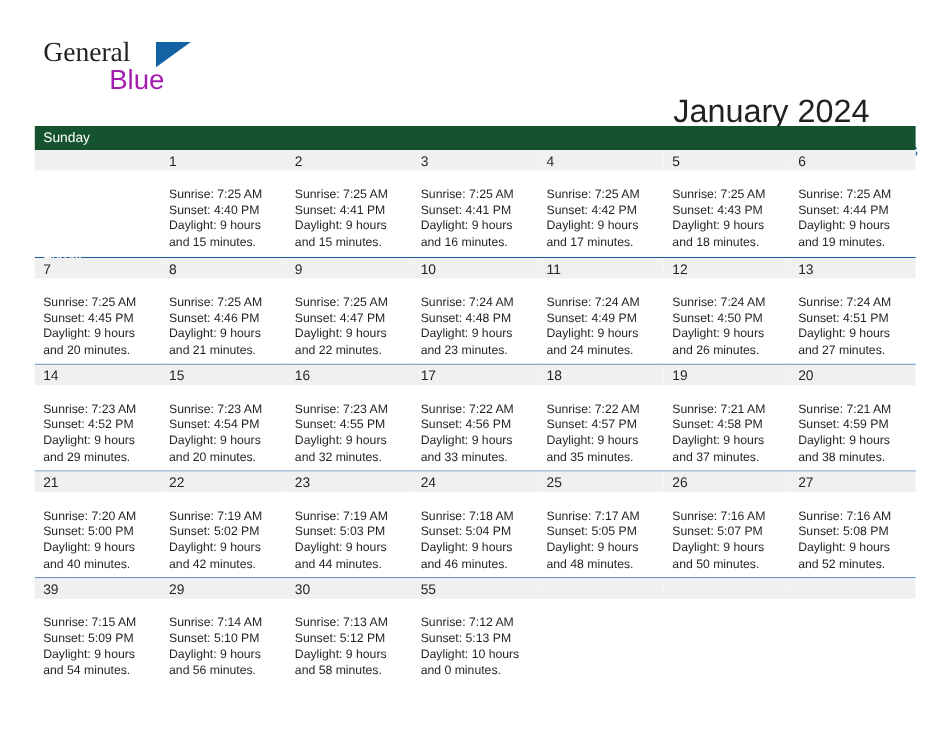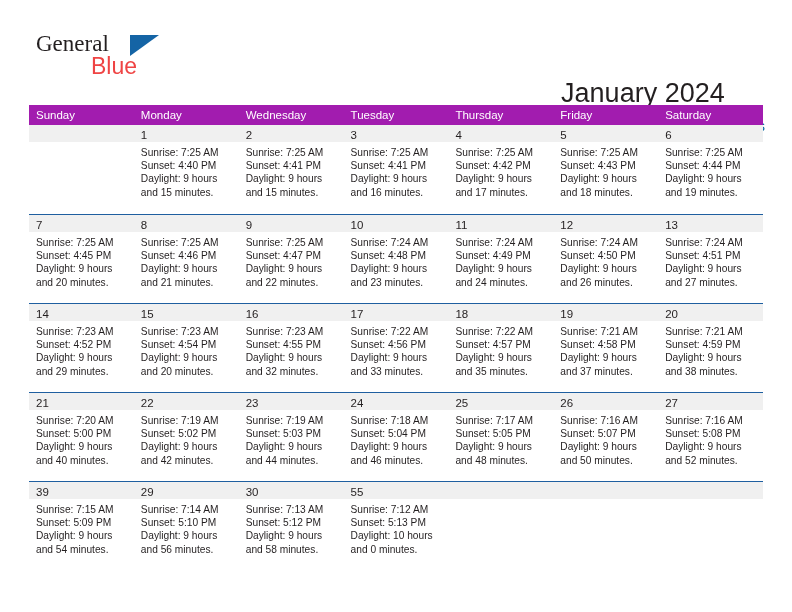"Blue" .brand-blue { color: #ef4444 -> #a21caf }
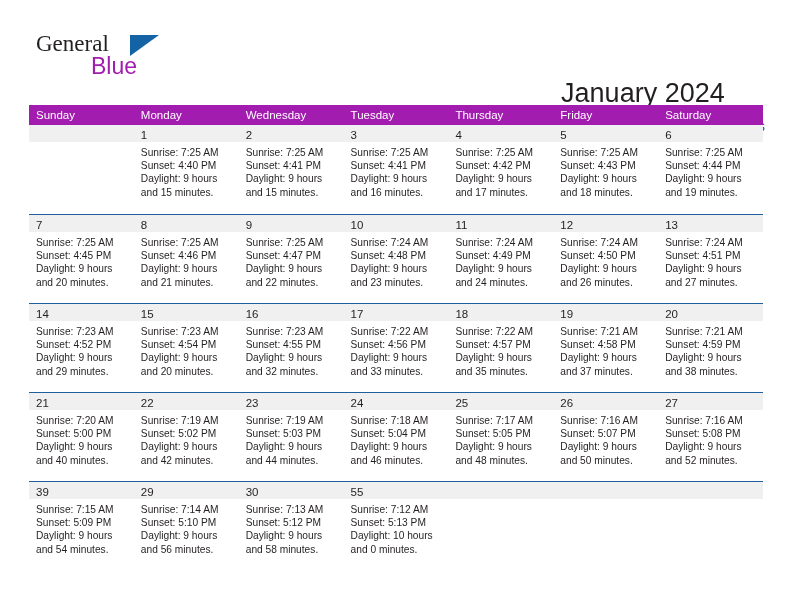"Sunday" .dow-row { background: #a21caf -> #14532d; flex-direction: none -> column }
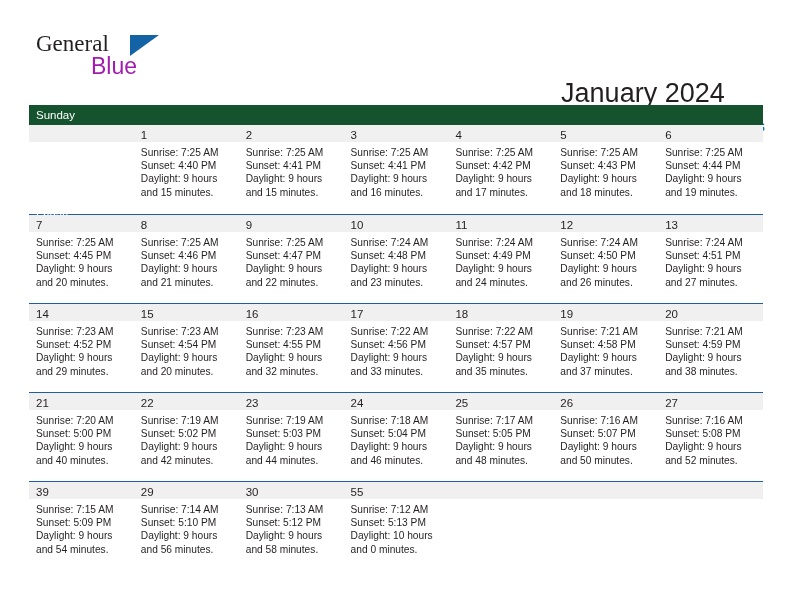"Sunrise: 7:25 AM" .day-lines { padding: 4px 6px 0 7px -> 14px 6px 0 7px }
